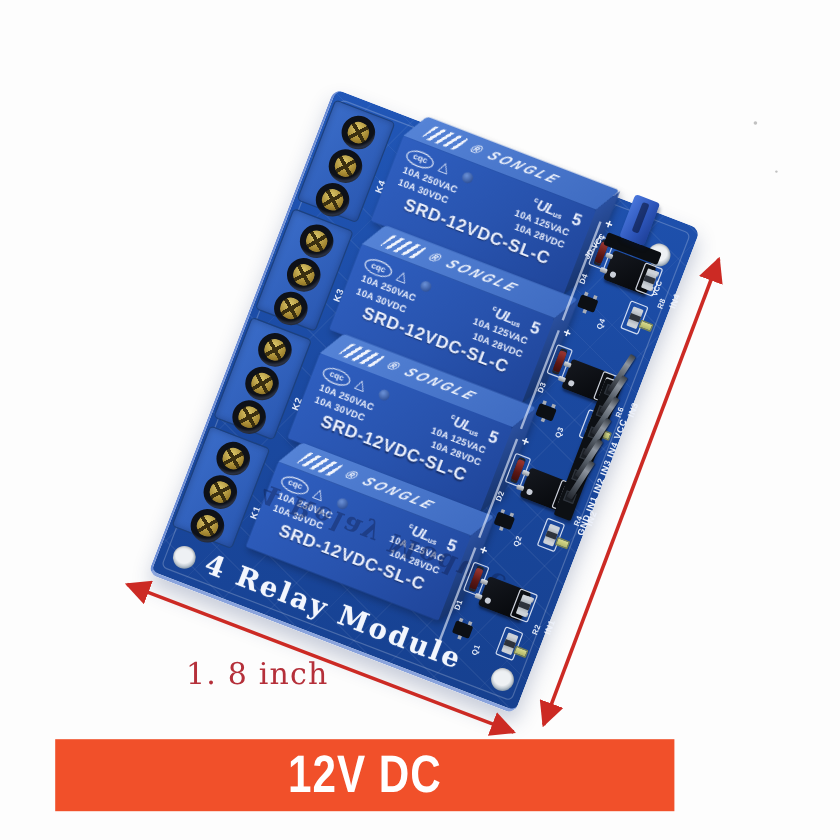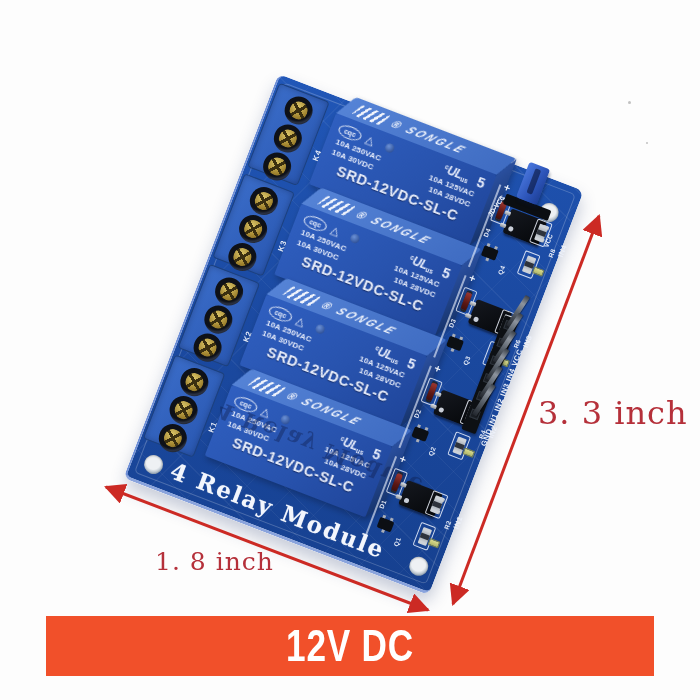"3. 3 inch" div.dim { html: <div>3. 3 inch</div> -> none }
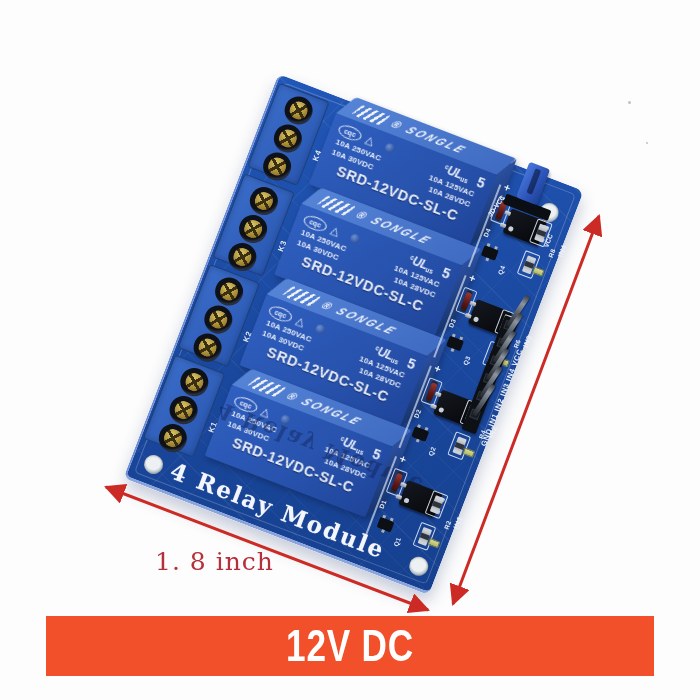"12V DC" .banner-bottom { width: 608px -> 516px }
